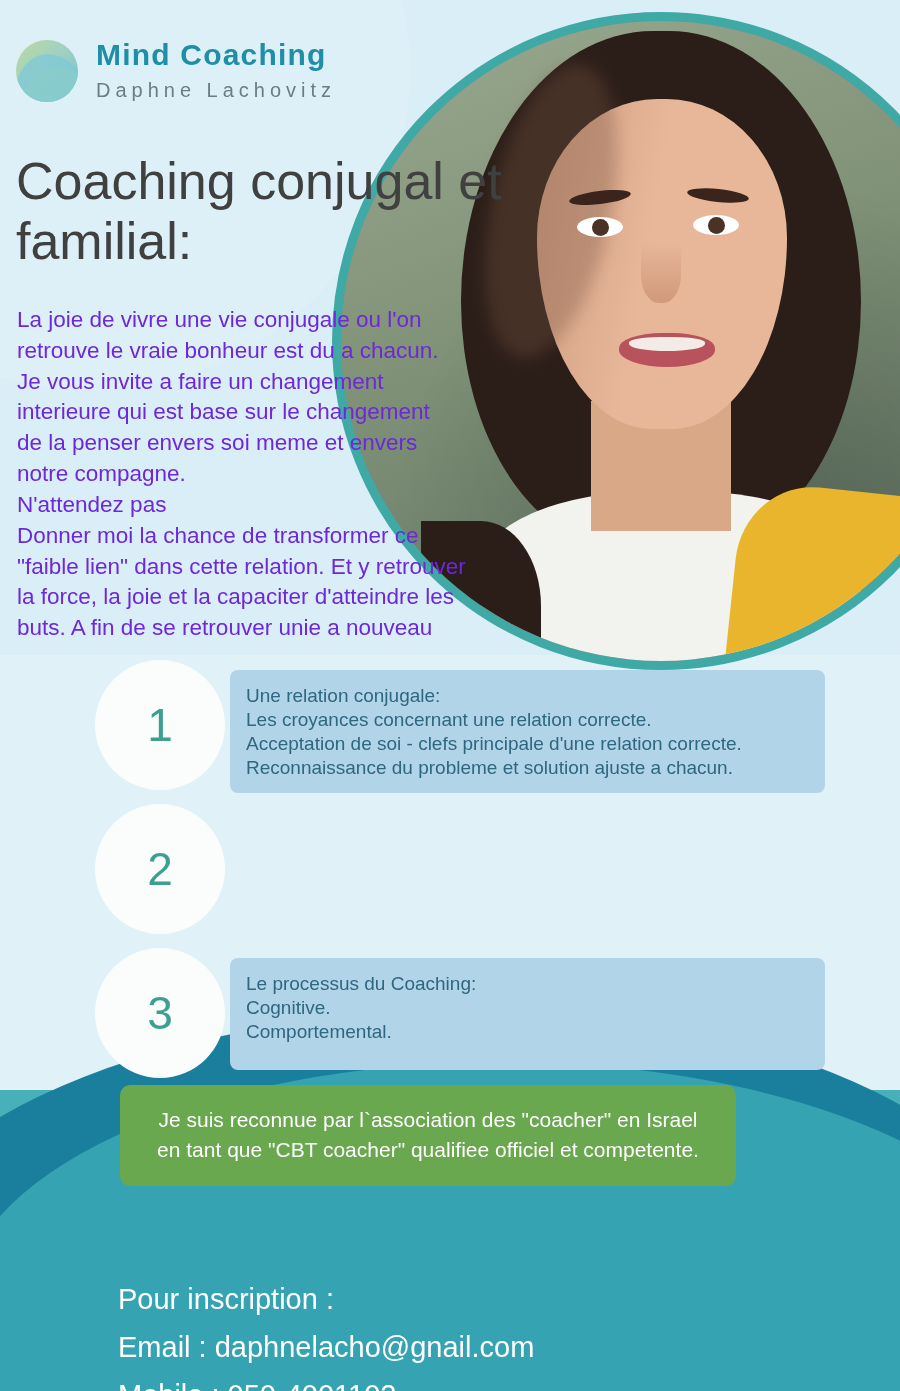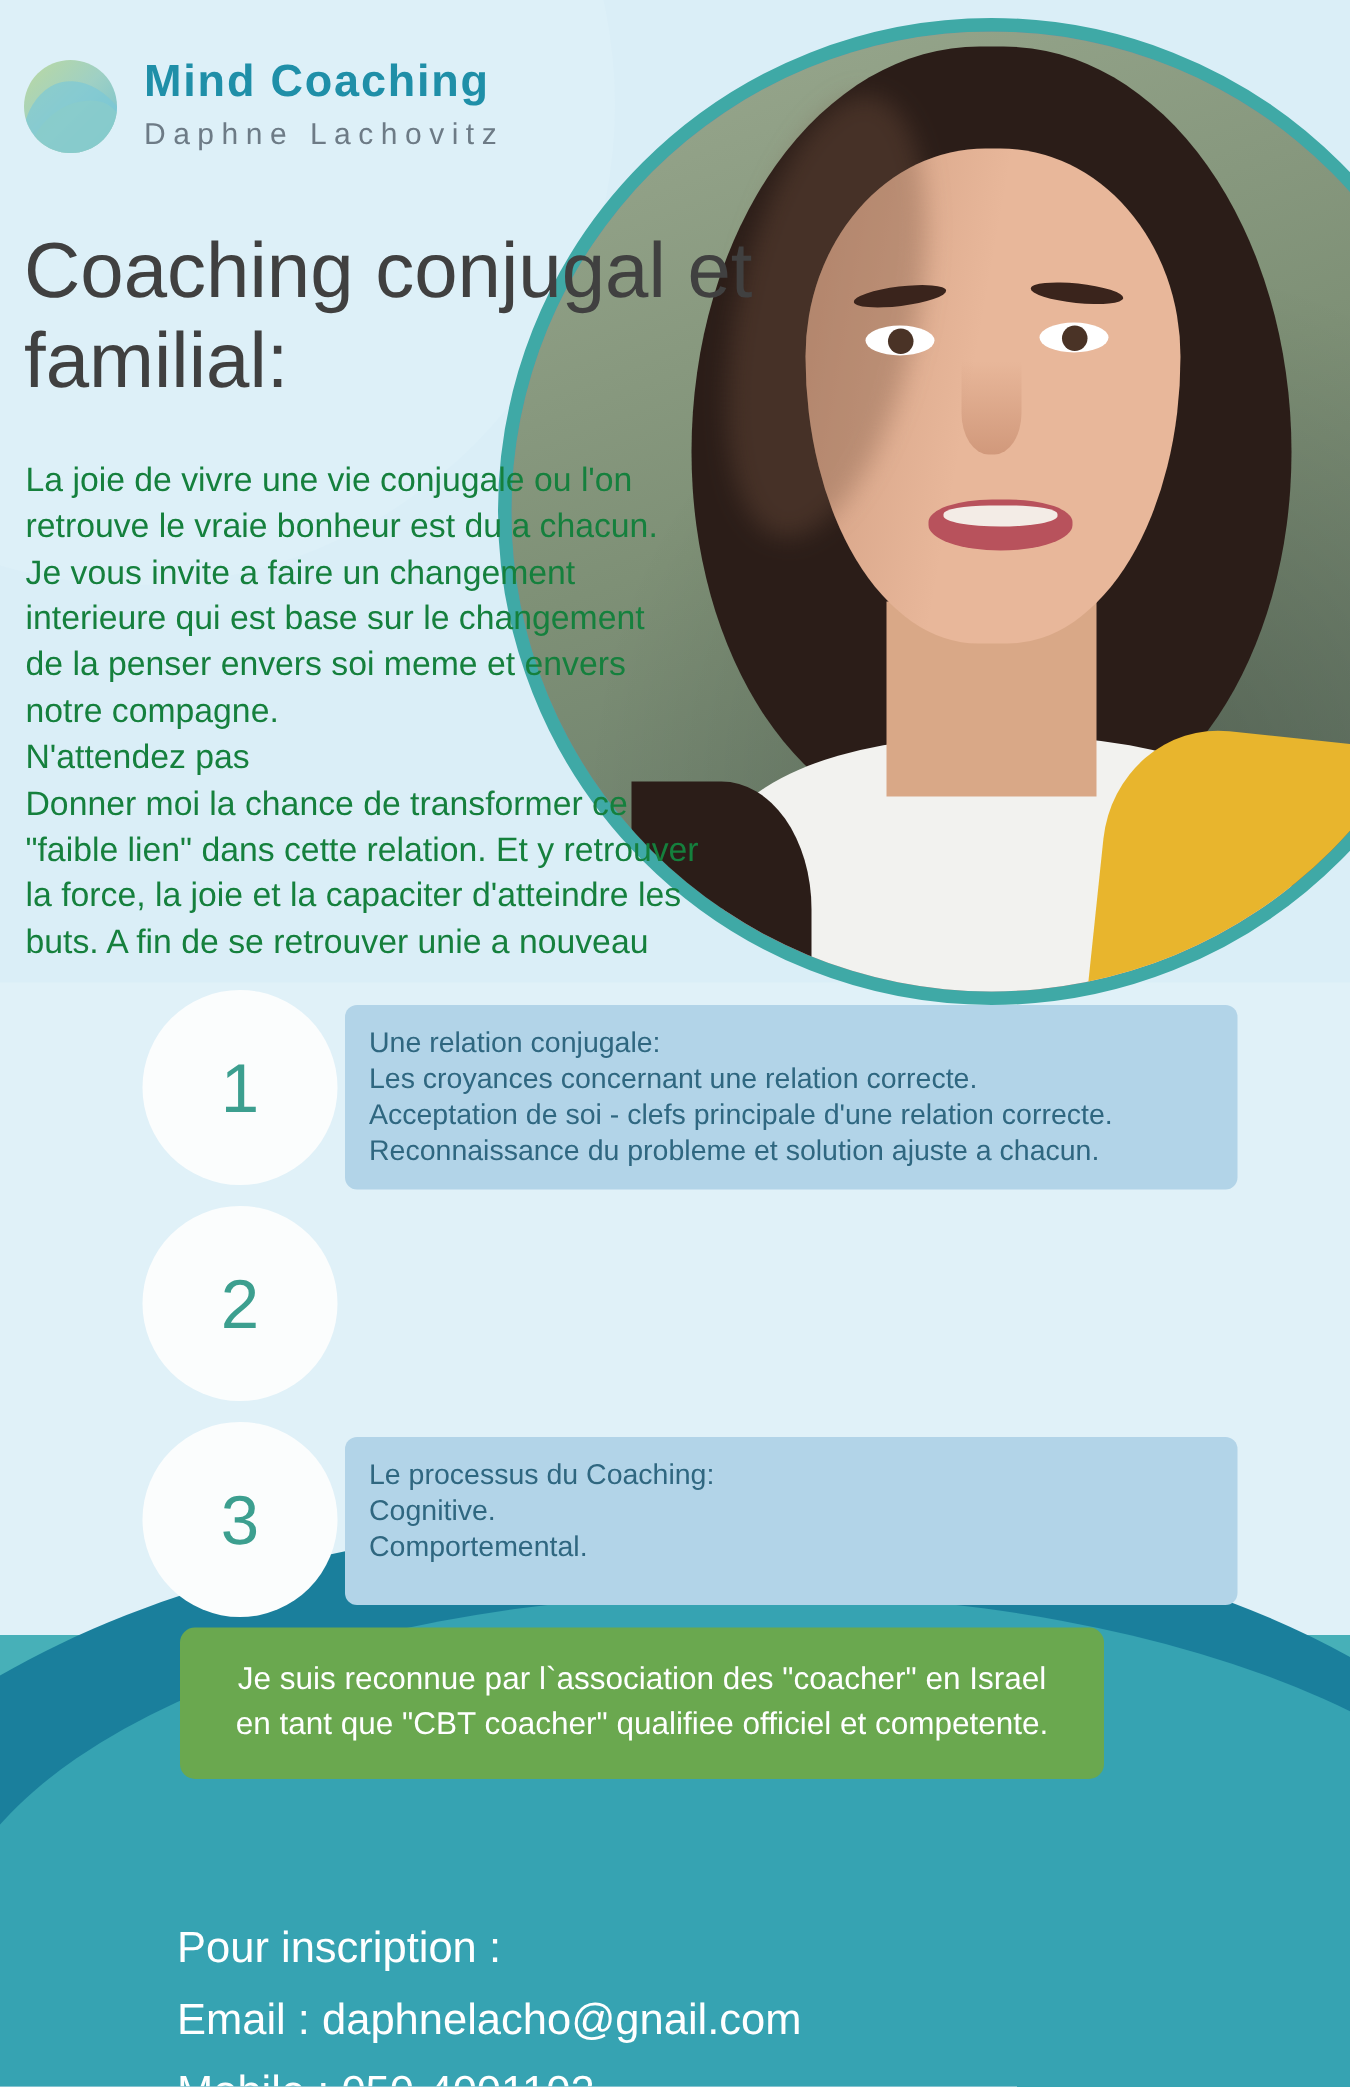"La joie de vivre une" .intro { color: #15803d -> #6d28d9 }
